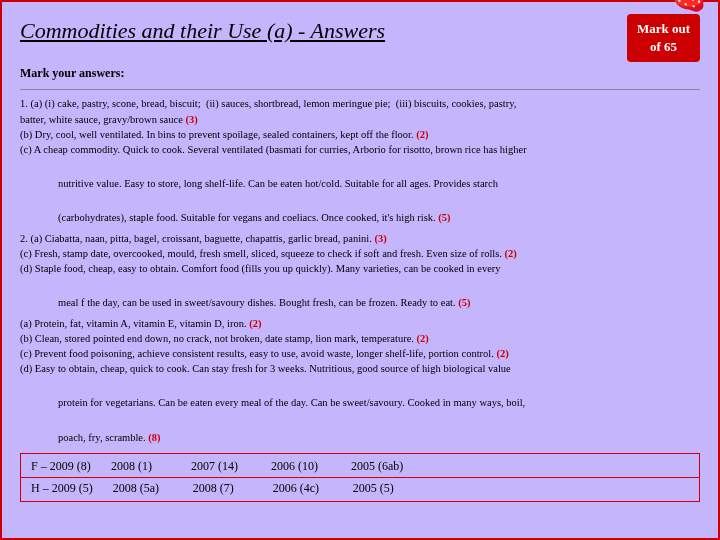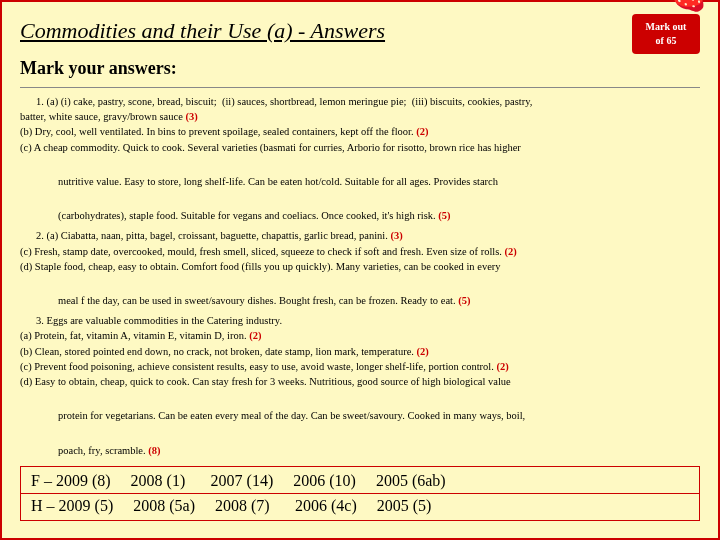"Commodities and their Use (a)" .page { background: #fef9c3 -> #c4b5fd }
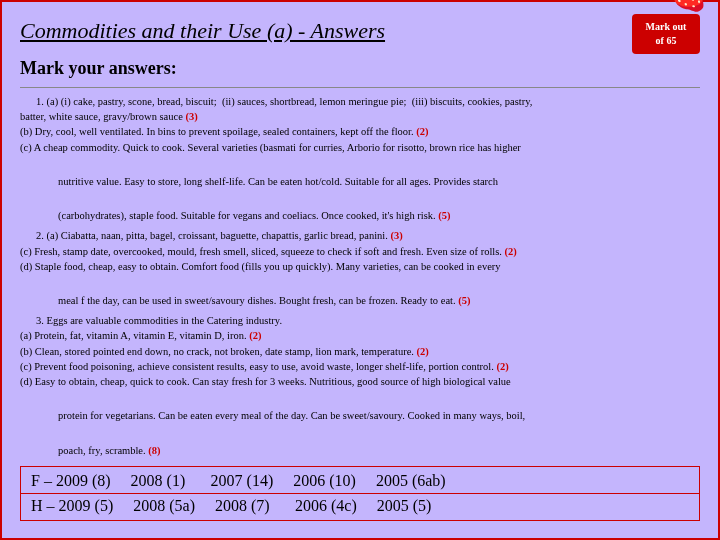"Mark out" .mark-out-badge { font-size: 10px -> 13px }
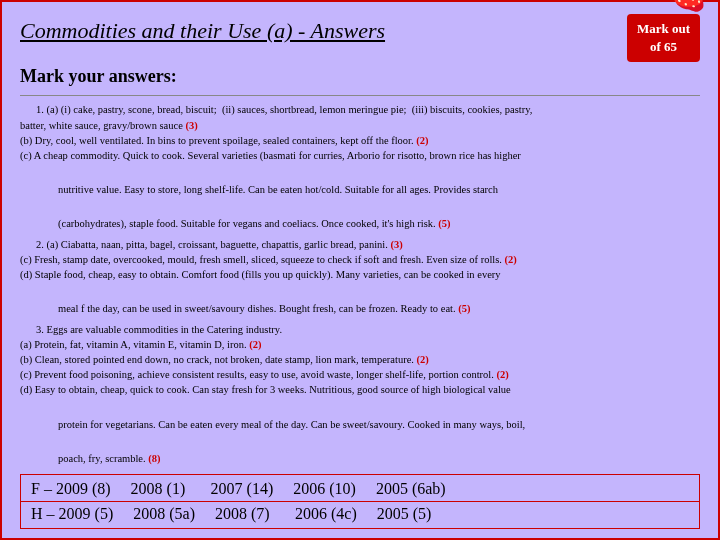"Mark your answers:" .mark-your-answers { font-size: 18px -> 12px }
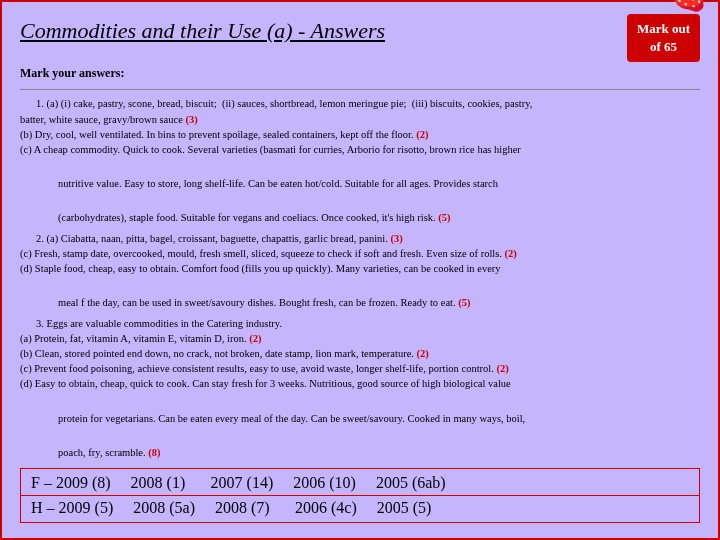"1. (a) (i) cake, pastry," .section-line { margin-left: 16px -> 0 }
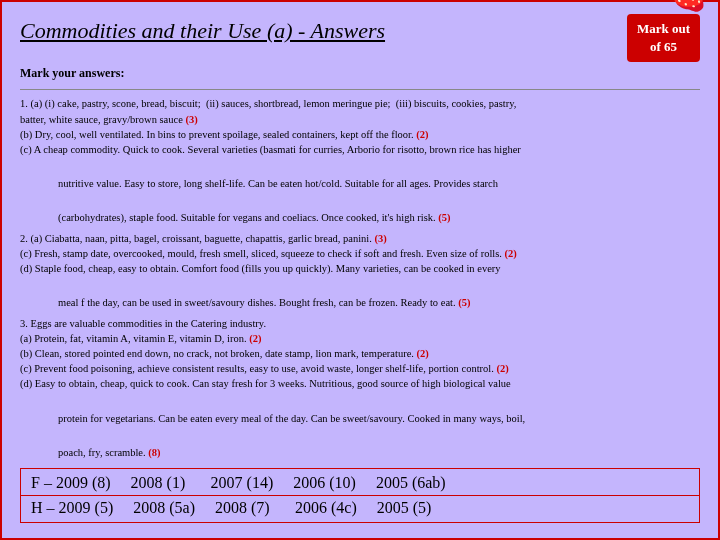"(c) A cheap commodity. Quick" div.indent { text: varieties -> ventilated }
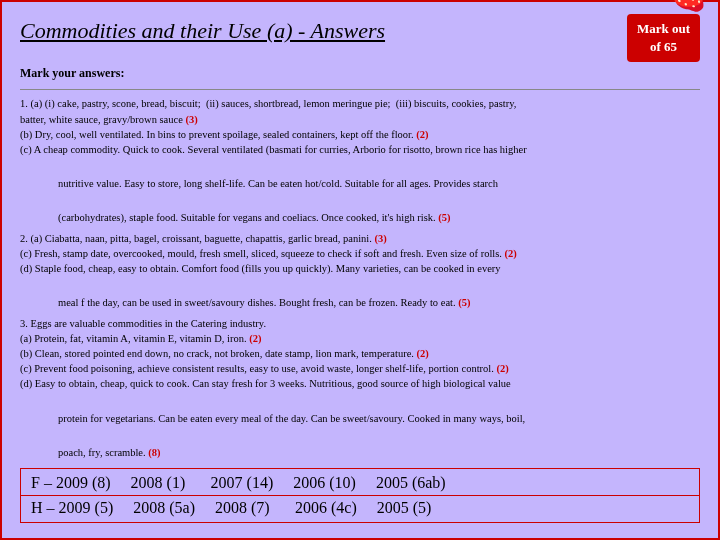"3. Eggs are valuable commodities" div.section-line { html: <div>3. Eggs are valuable commodities in the Catering industry.</div> -> none }
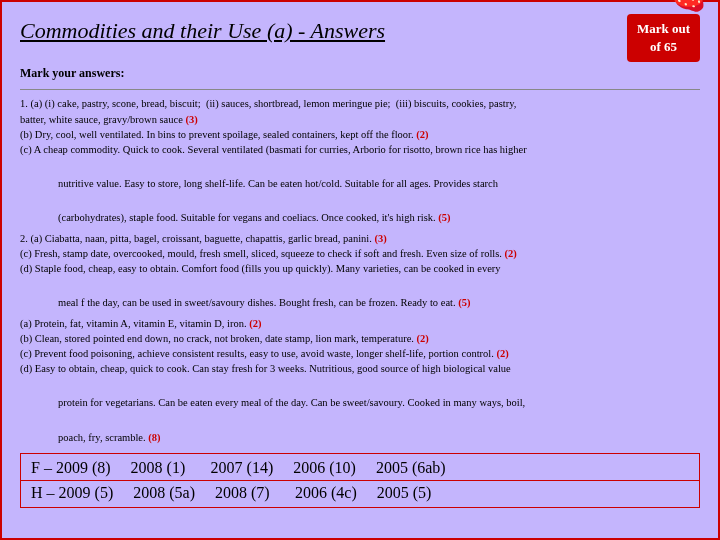"F – 2009 (8)" .footer-cell { font-size: 16px -> 12px }
